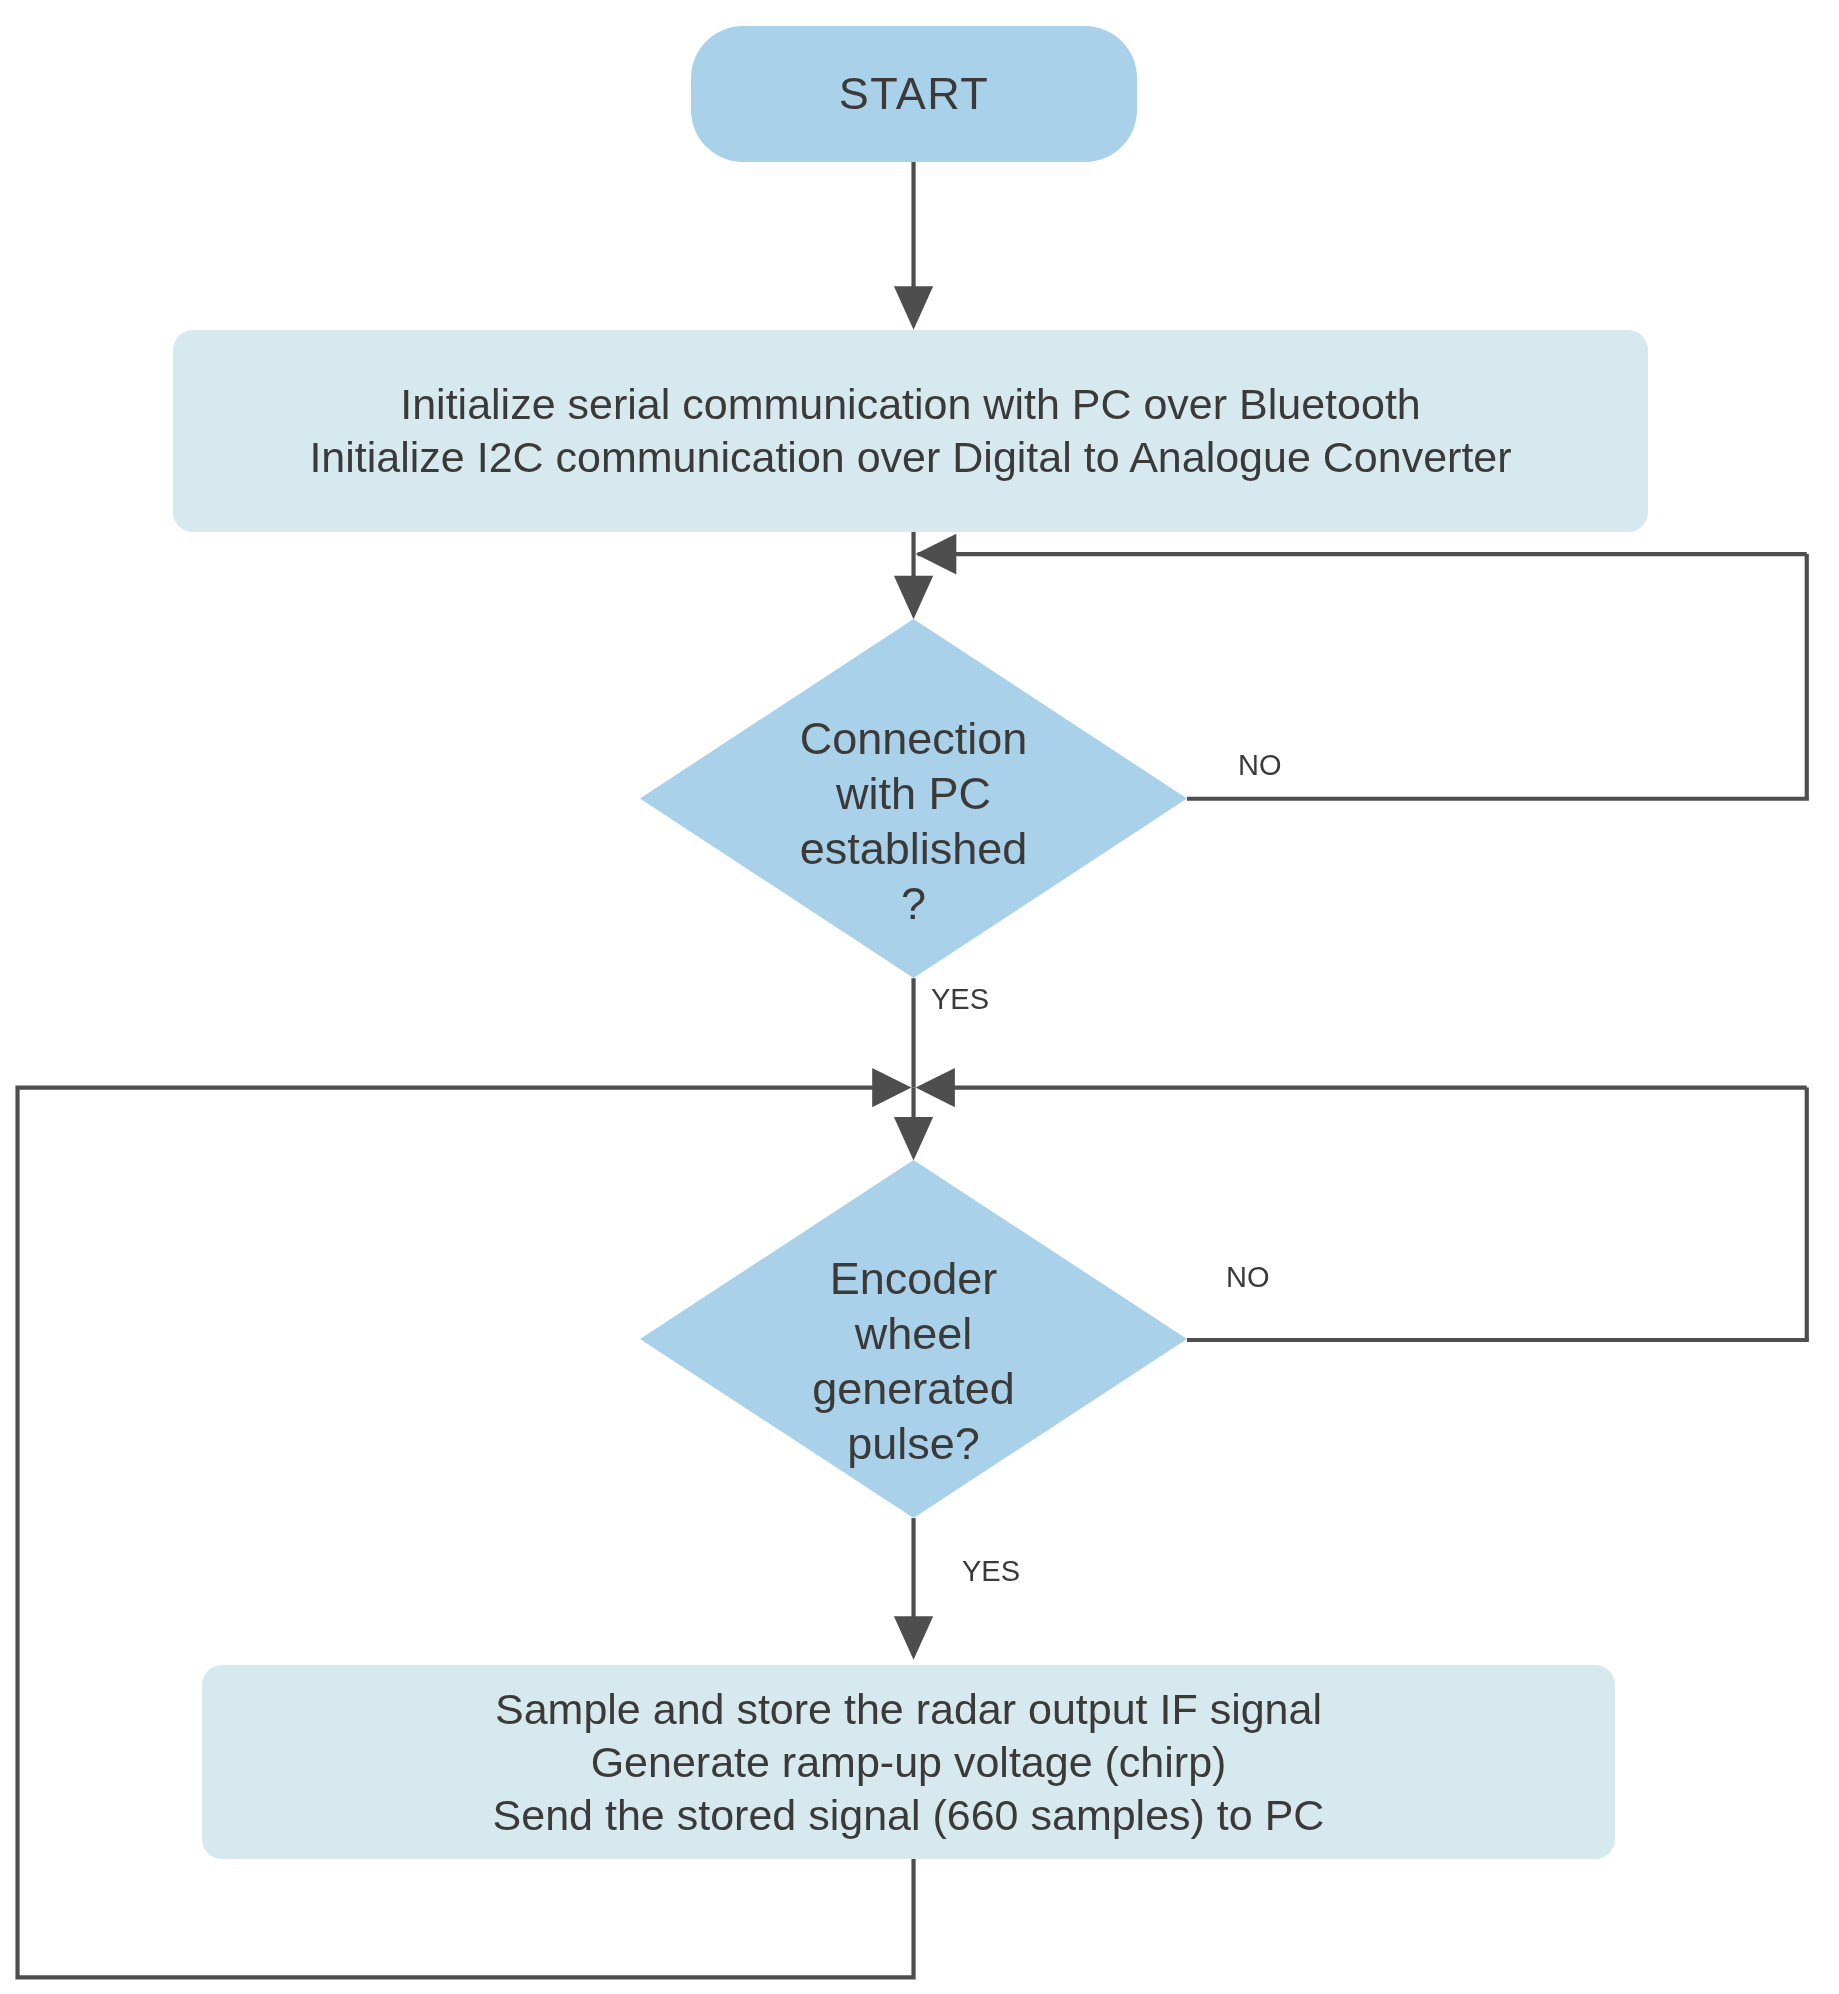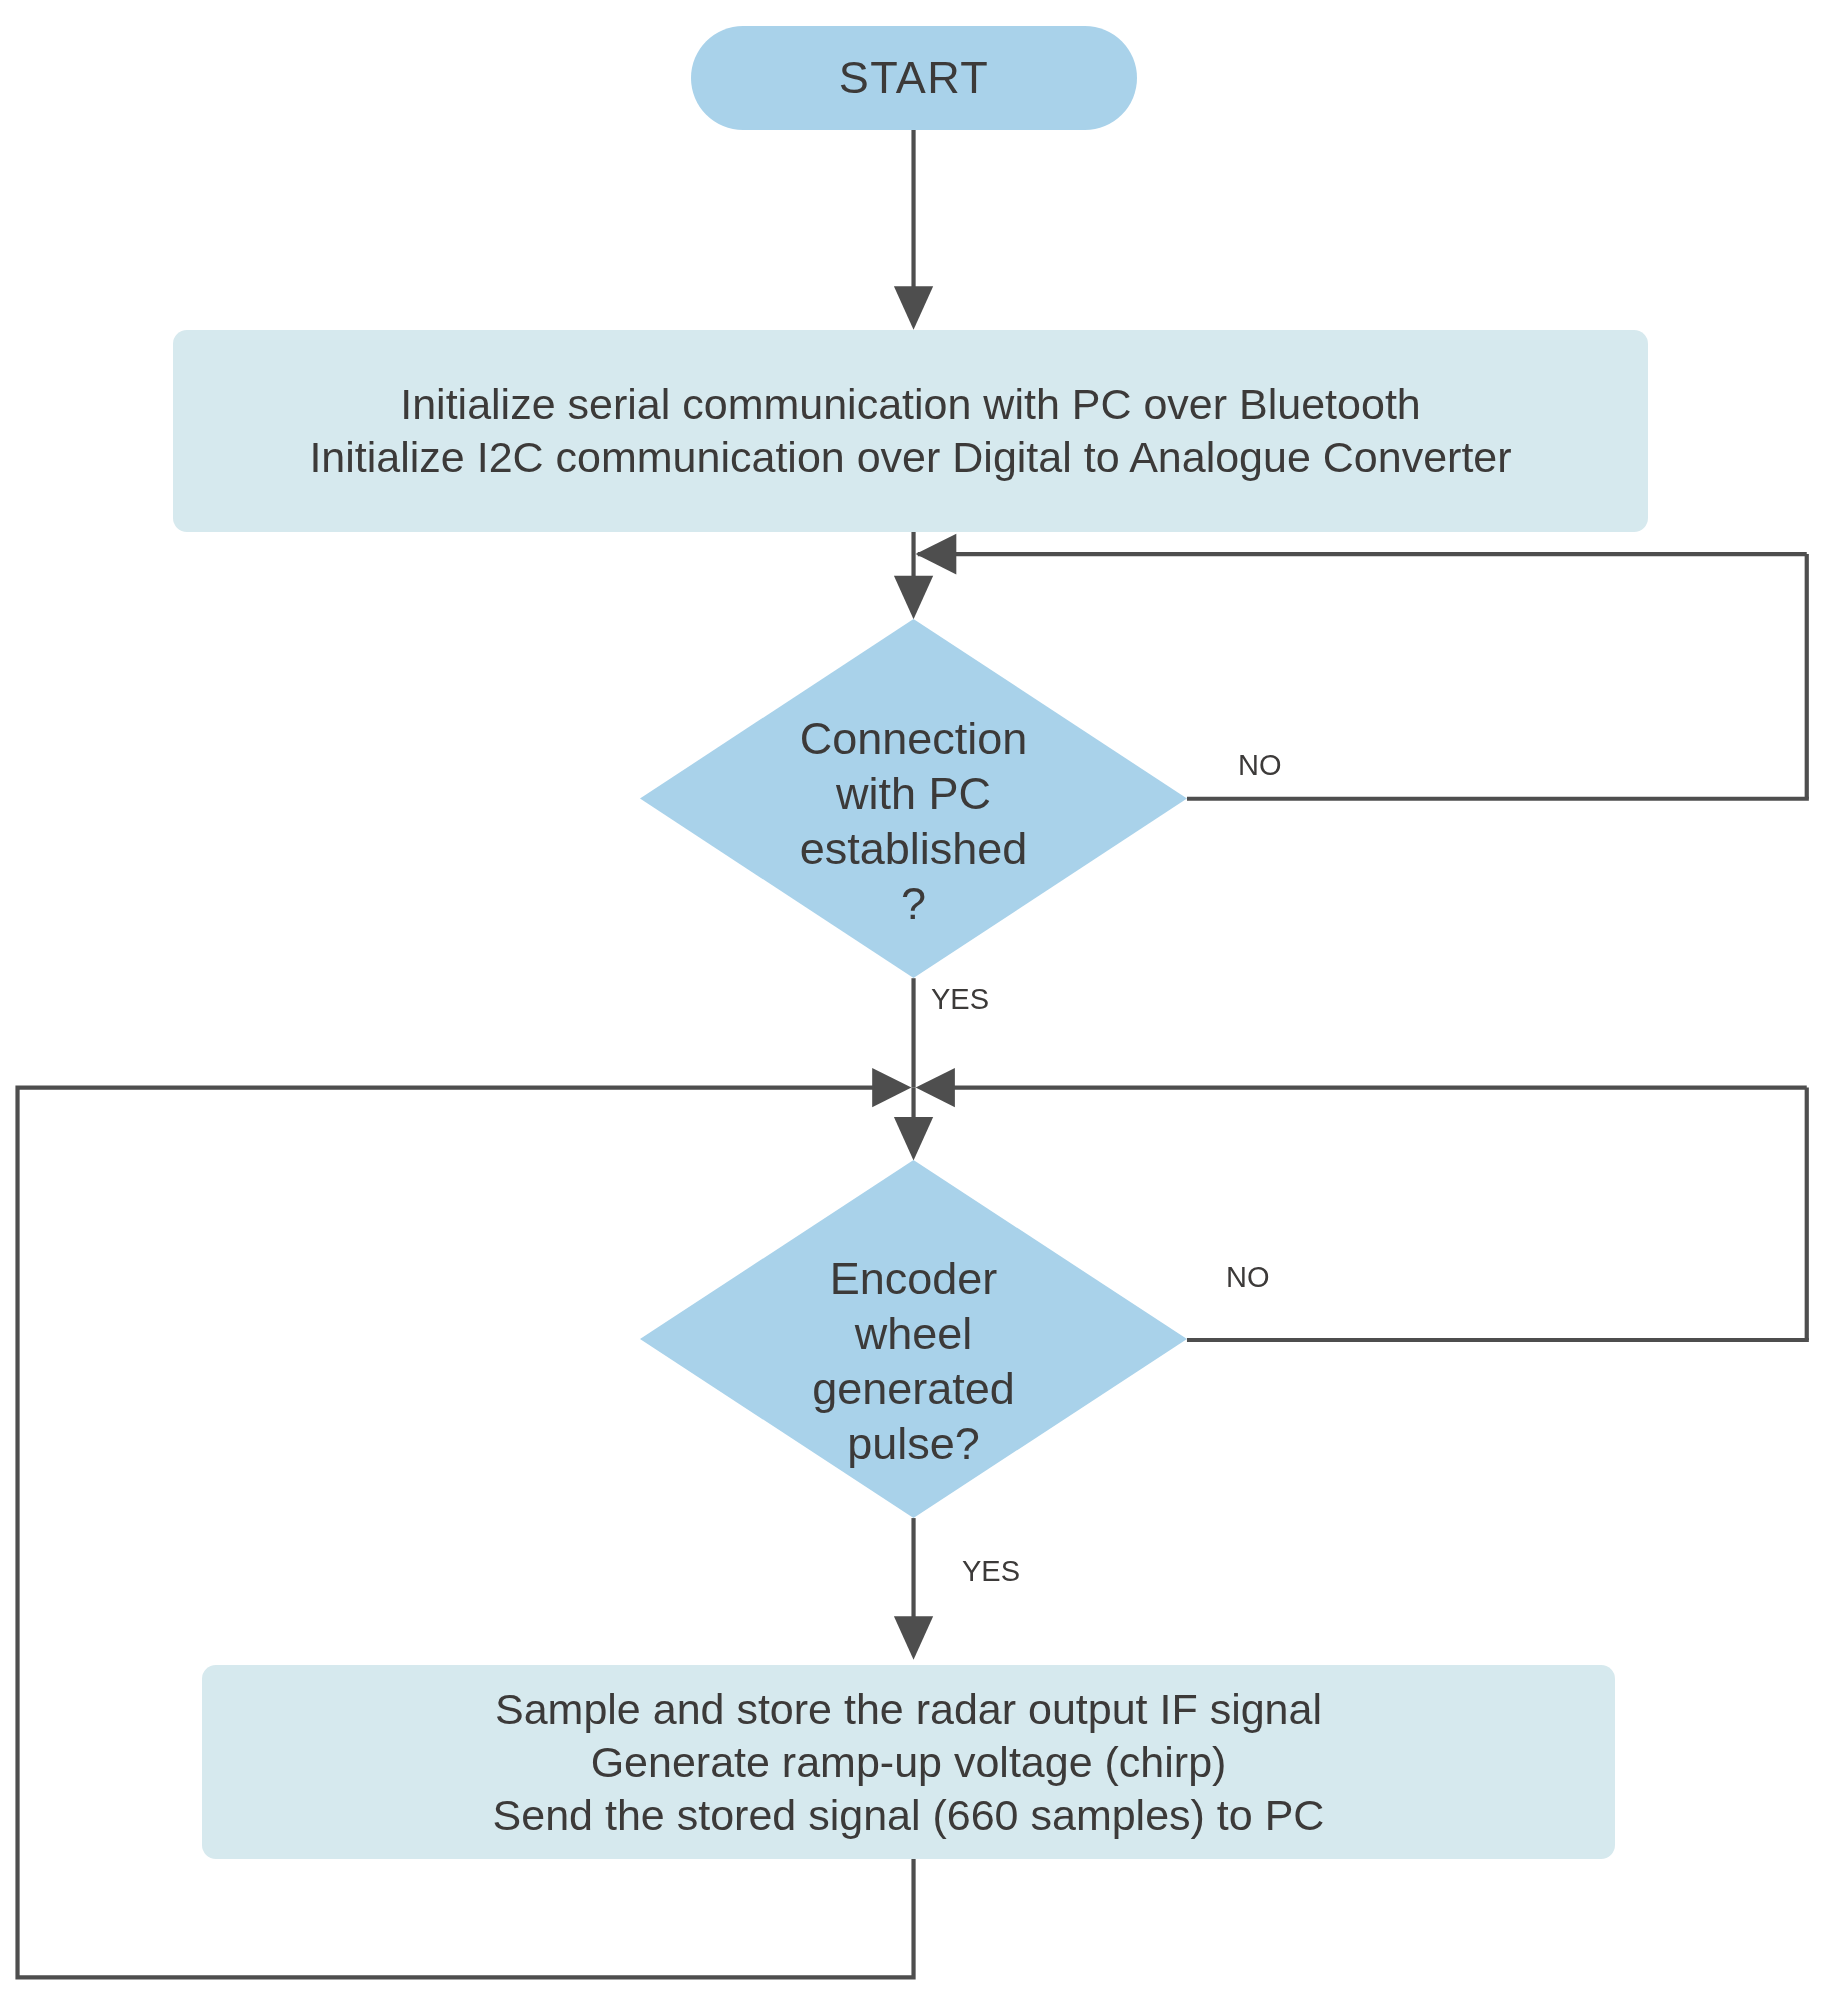"START" .start-pill { height: 104px -> 136px }
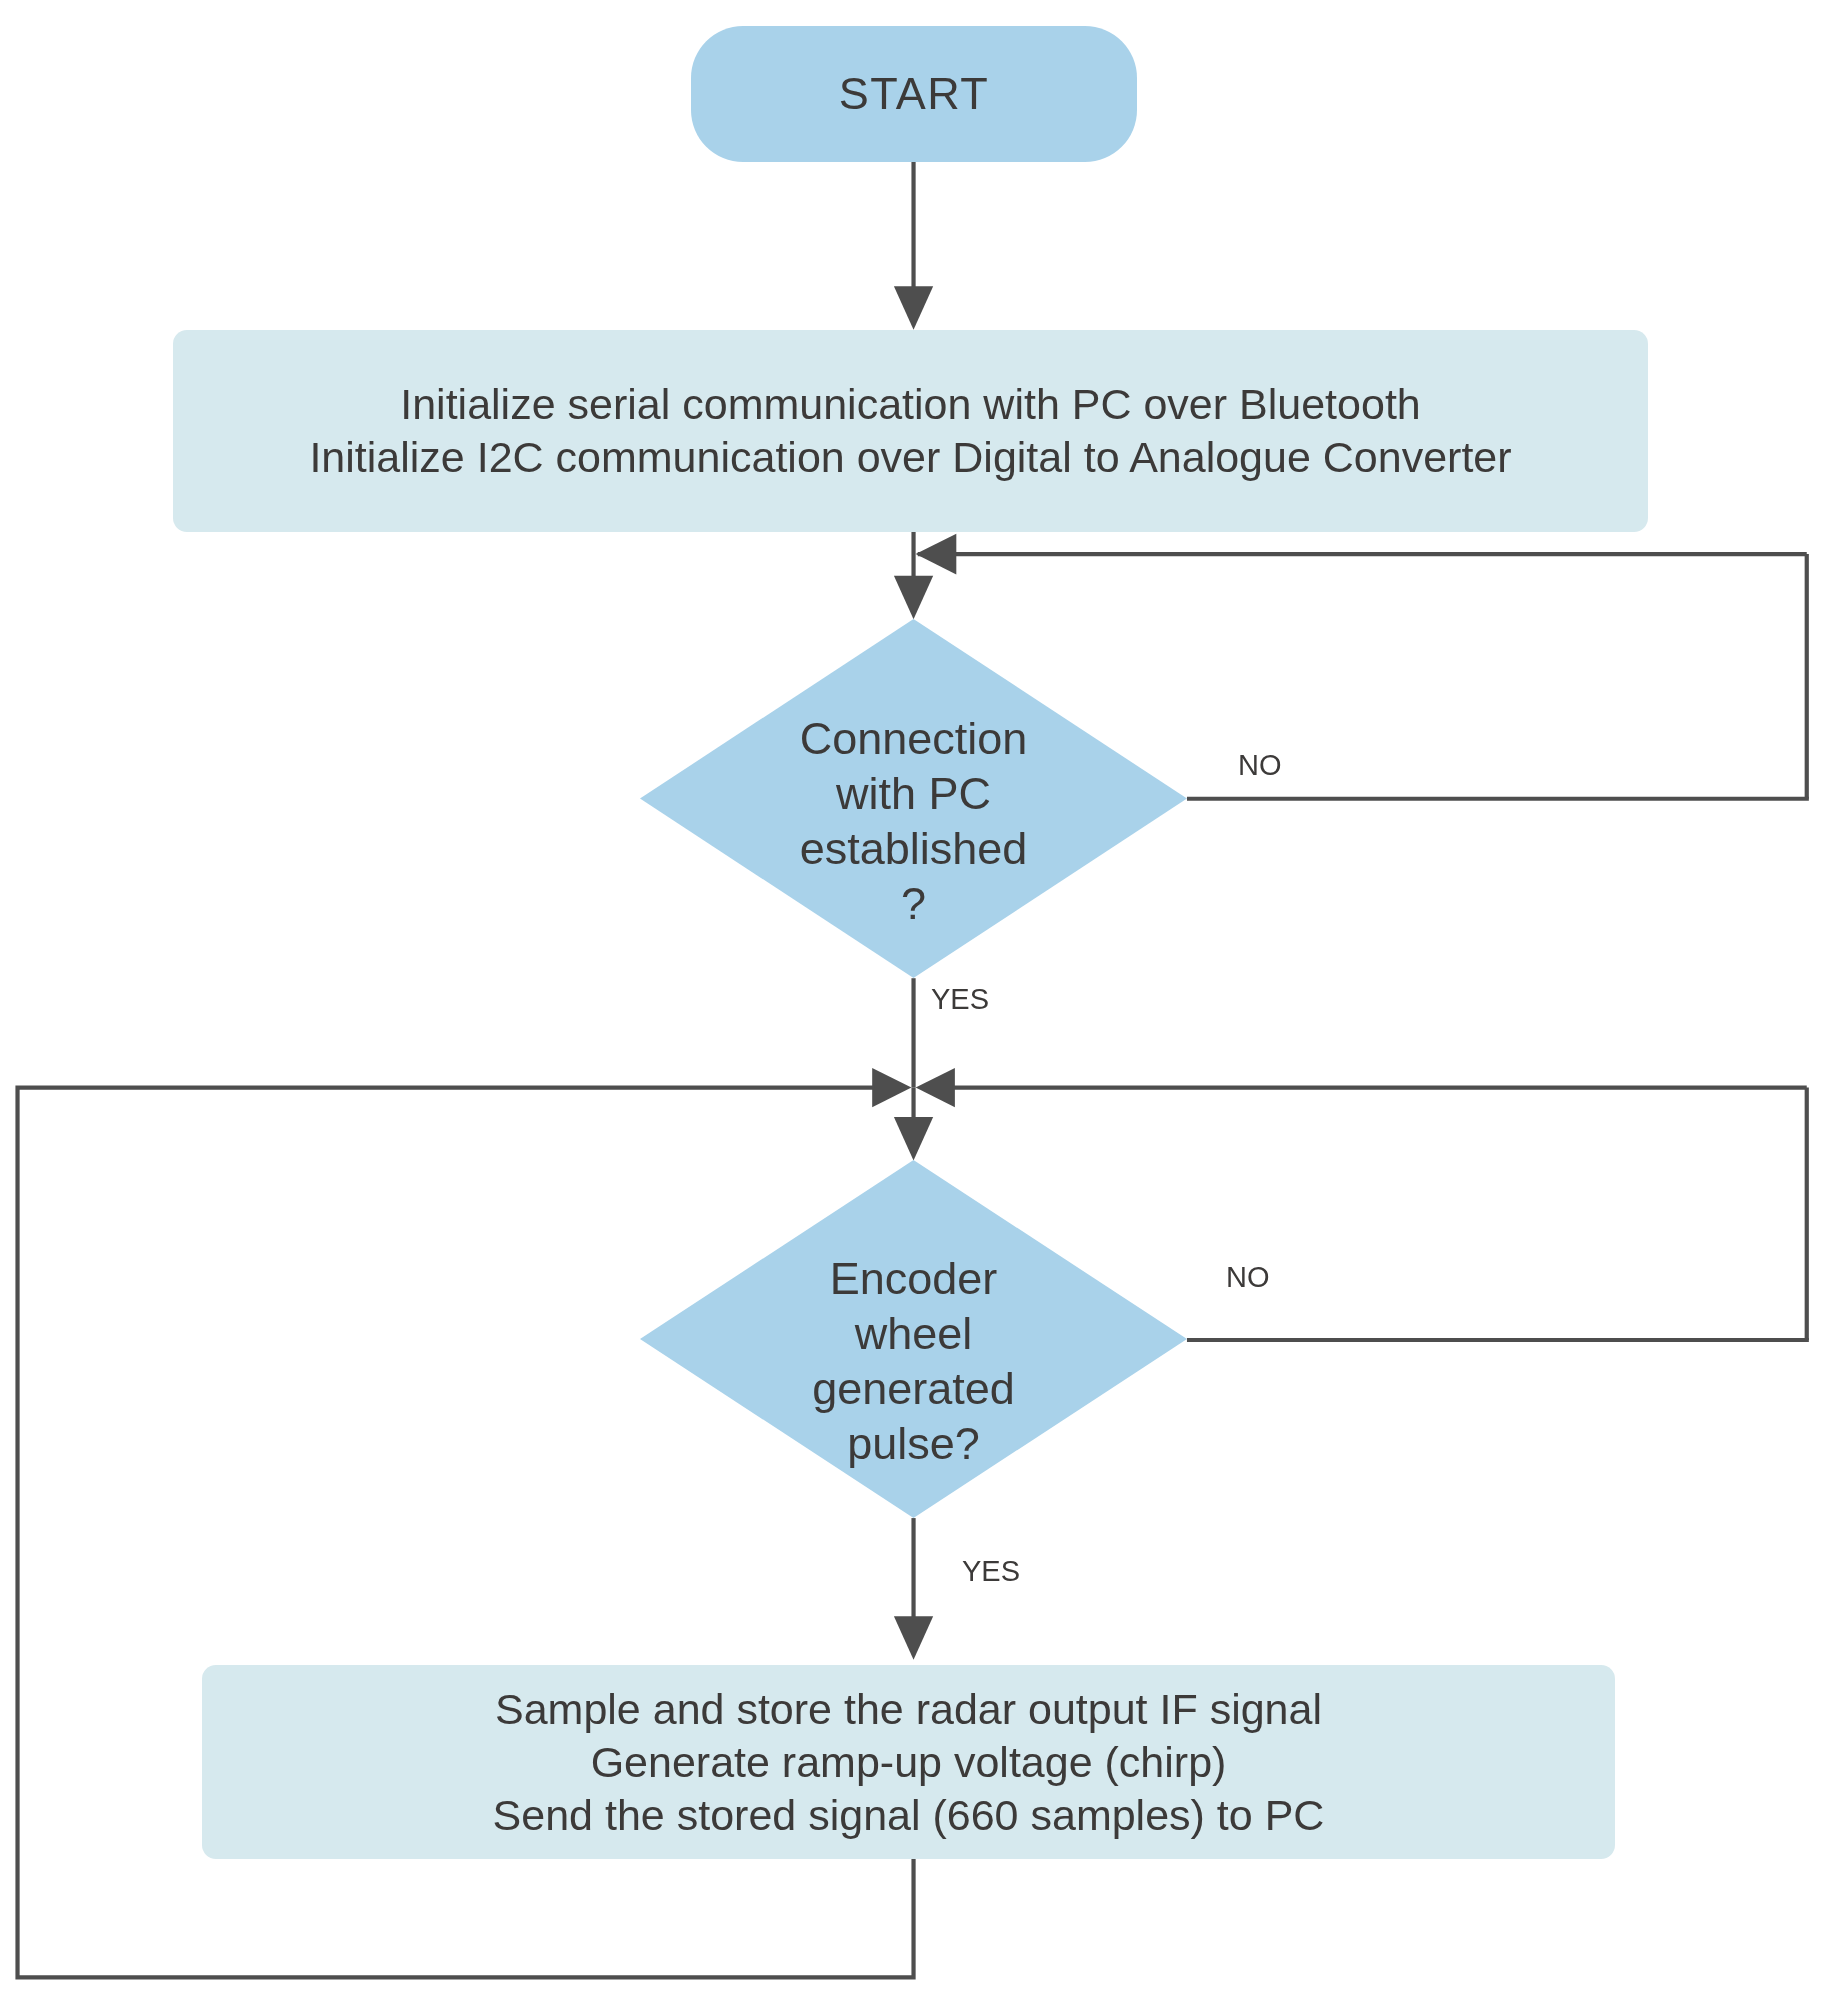"Initialize serial communication with PC" .proc-rect { border-radius: 14px -> 20px }
